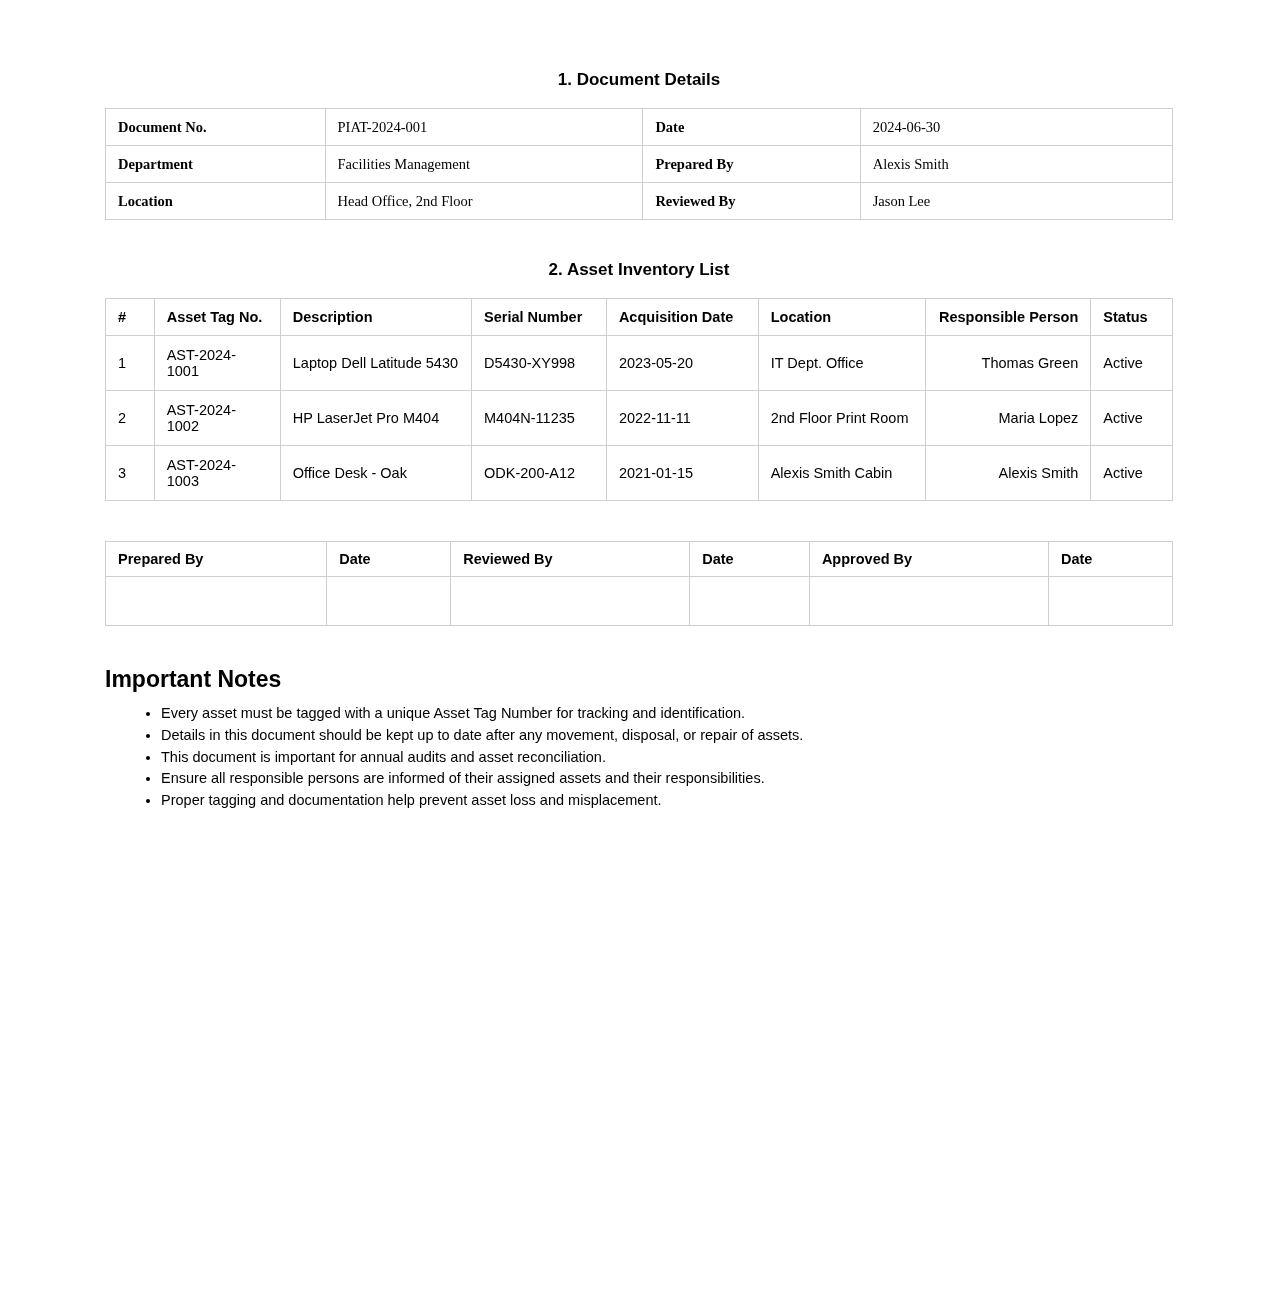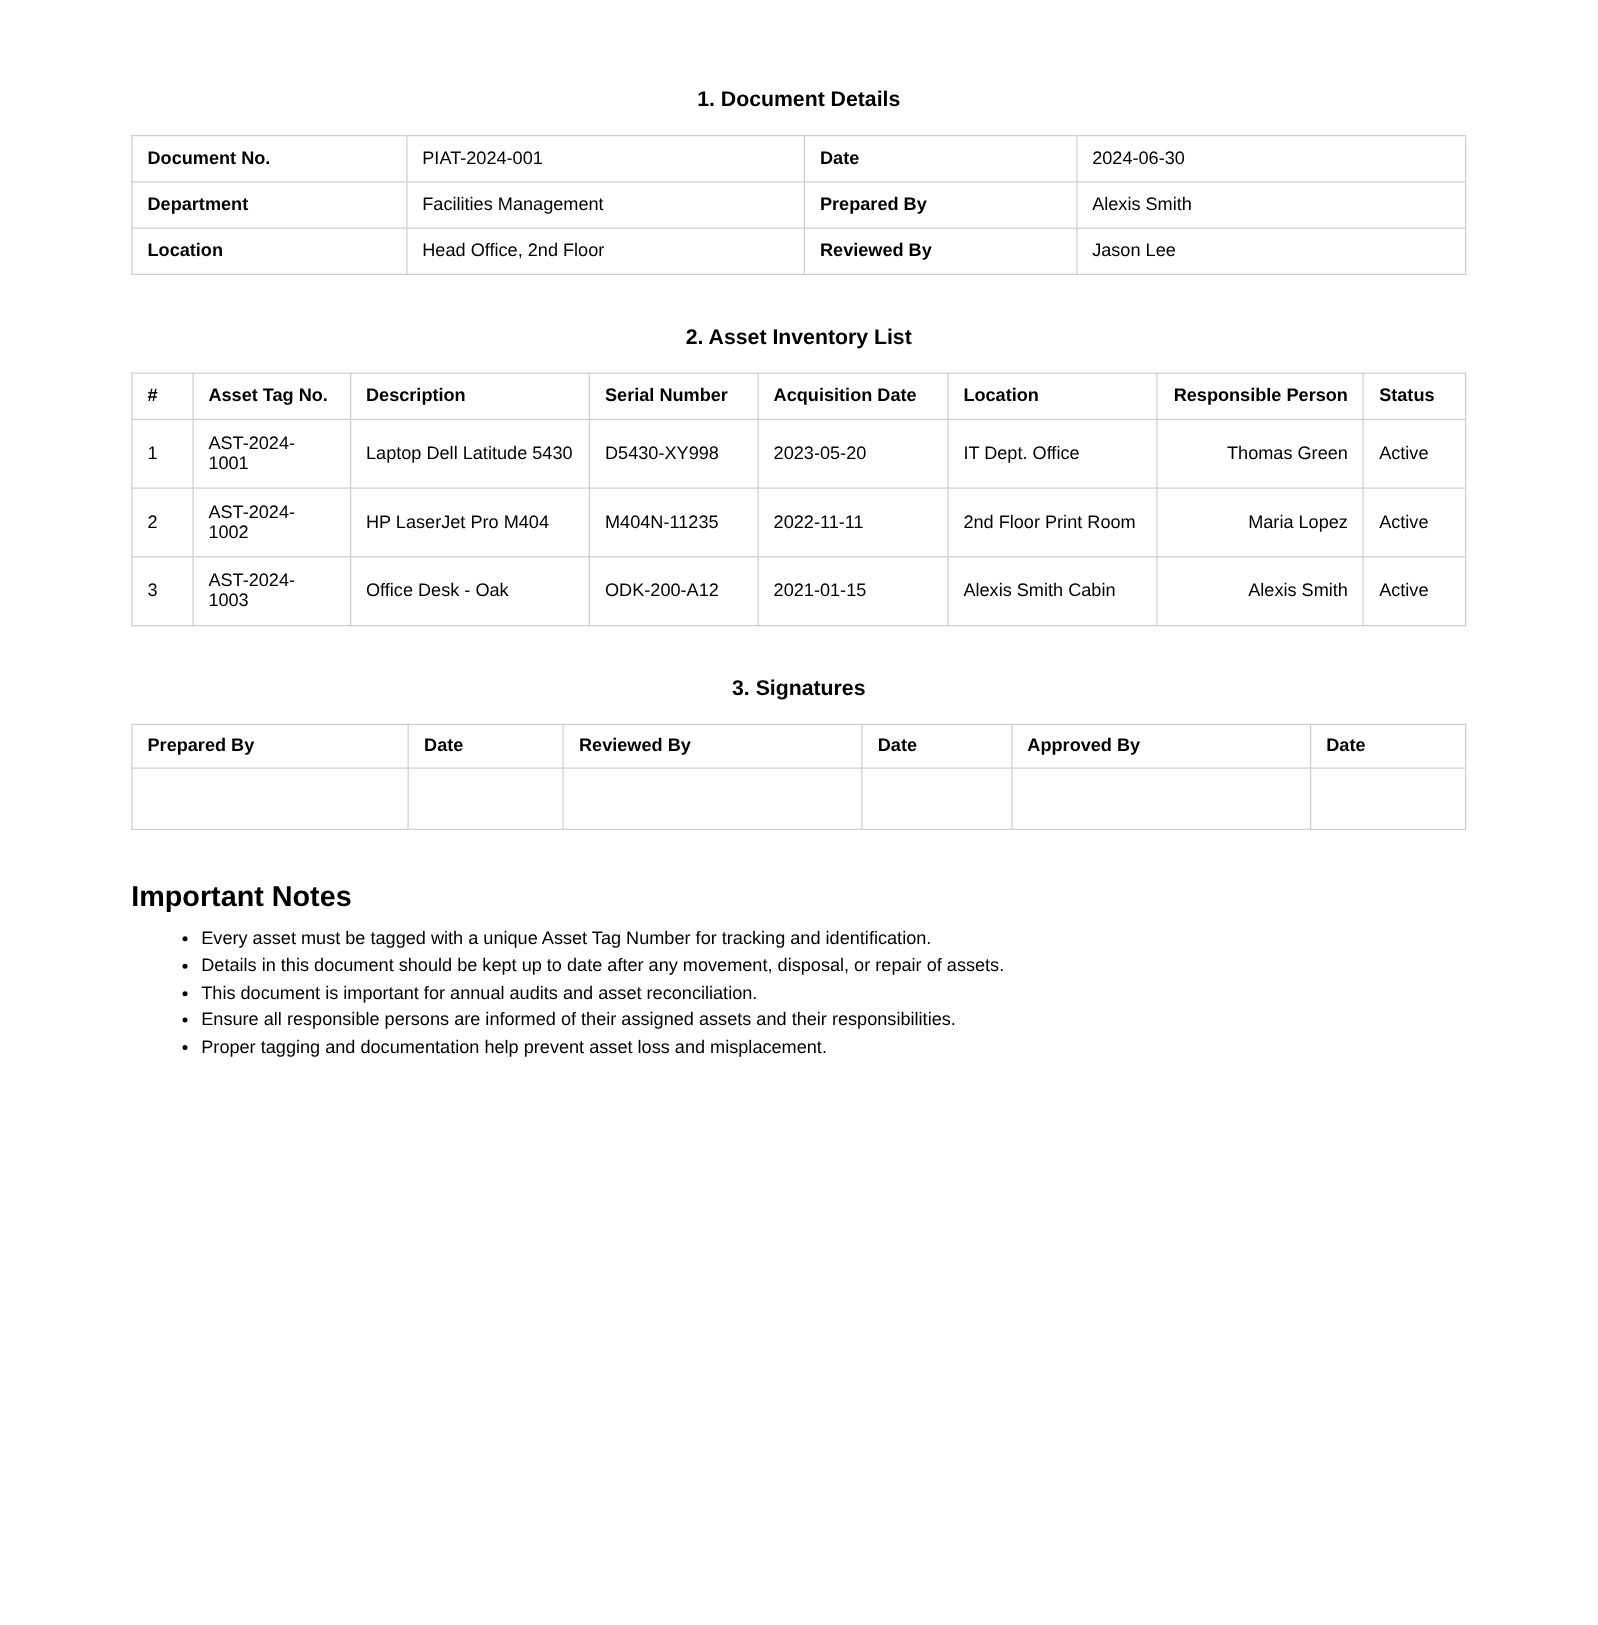"Document No." .details-table td { font-family: none -> Liberation Serif, serif }
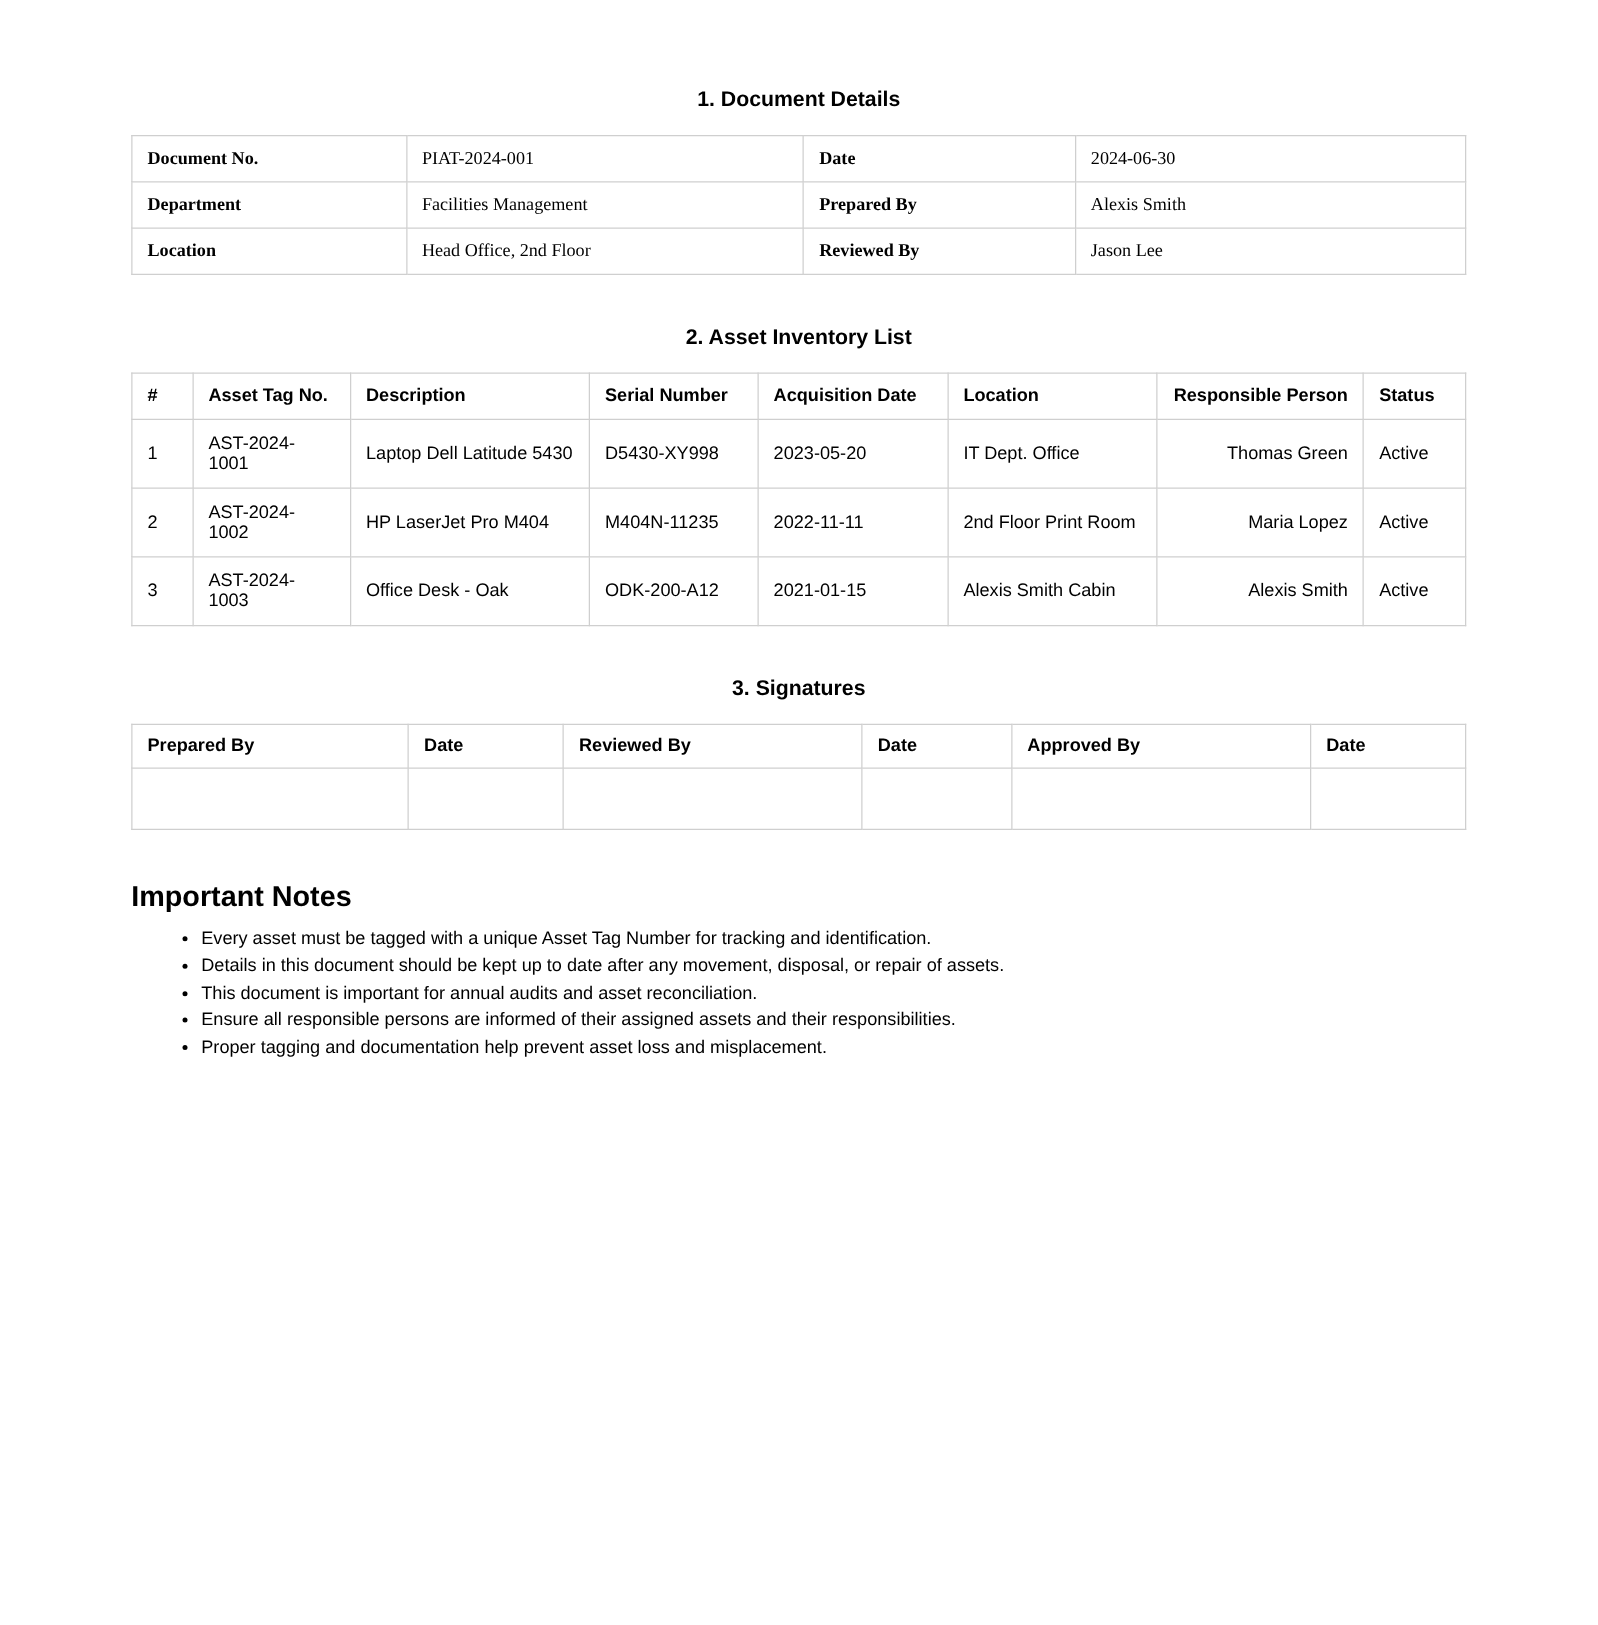"3. Signatures" h2.section-title { html: <h2>3. Signatures</h2> -> none }
